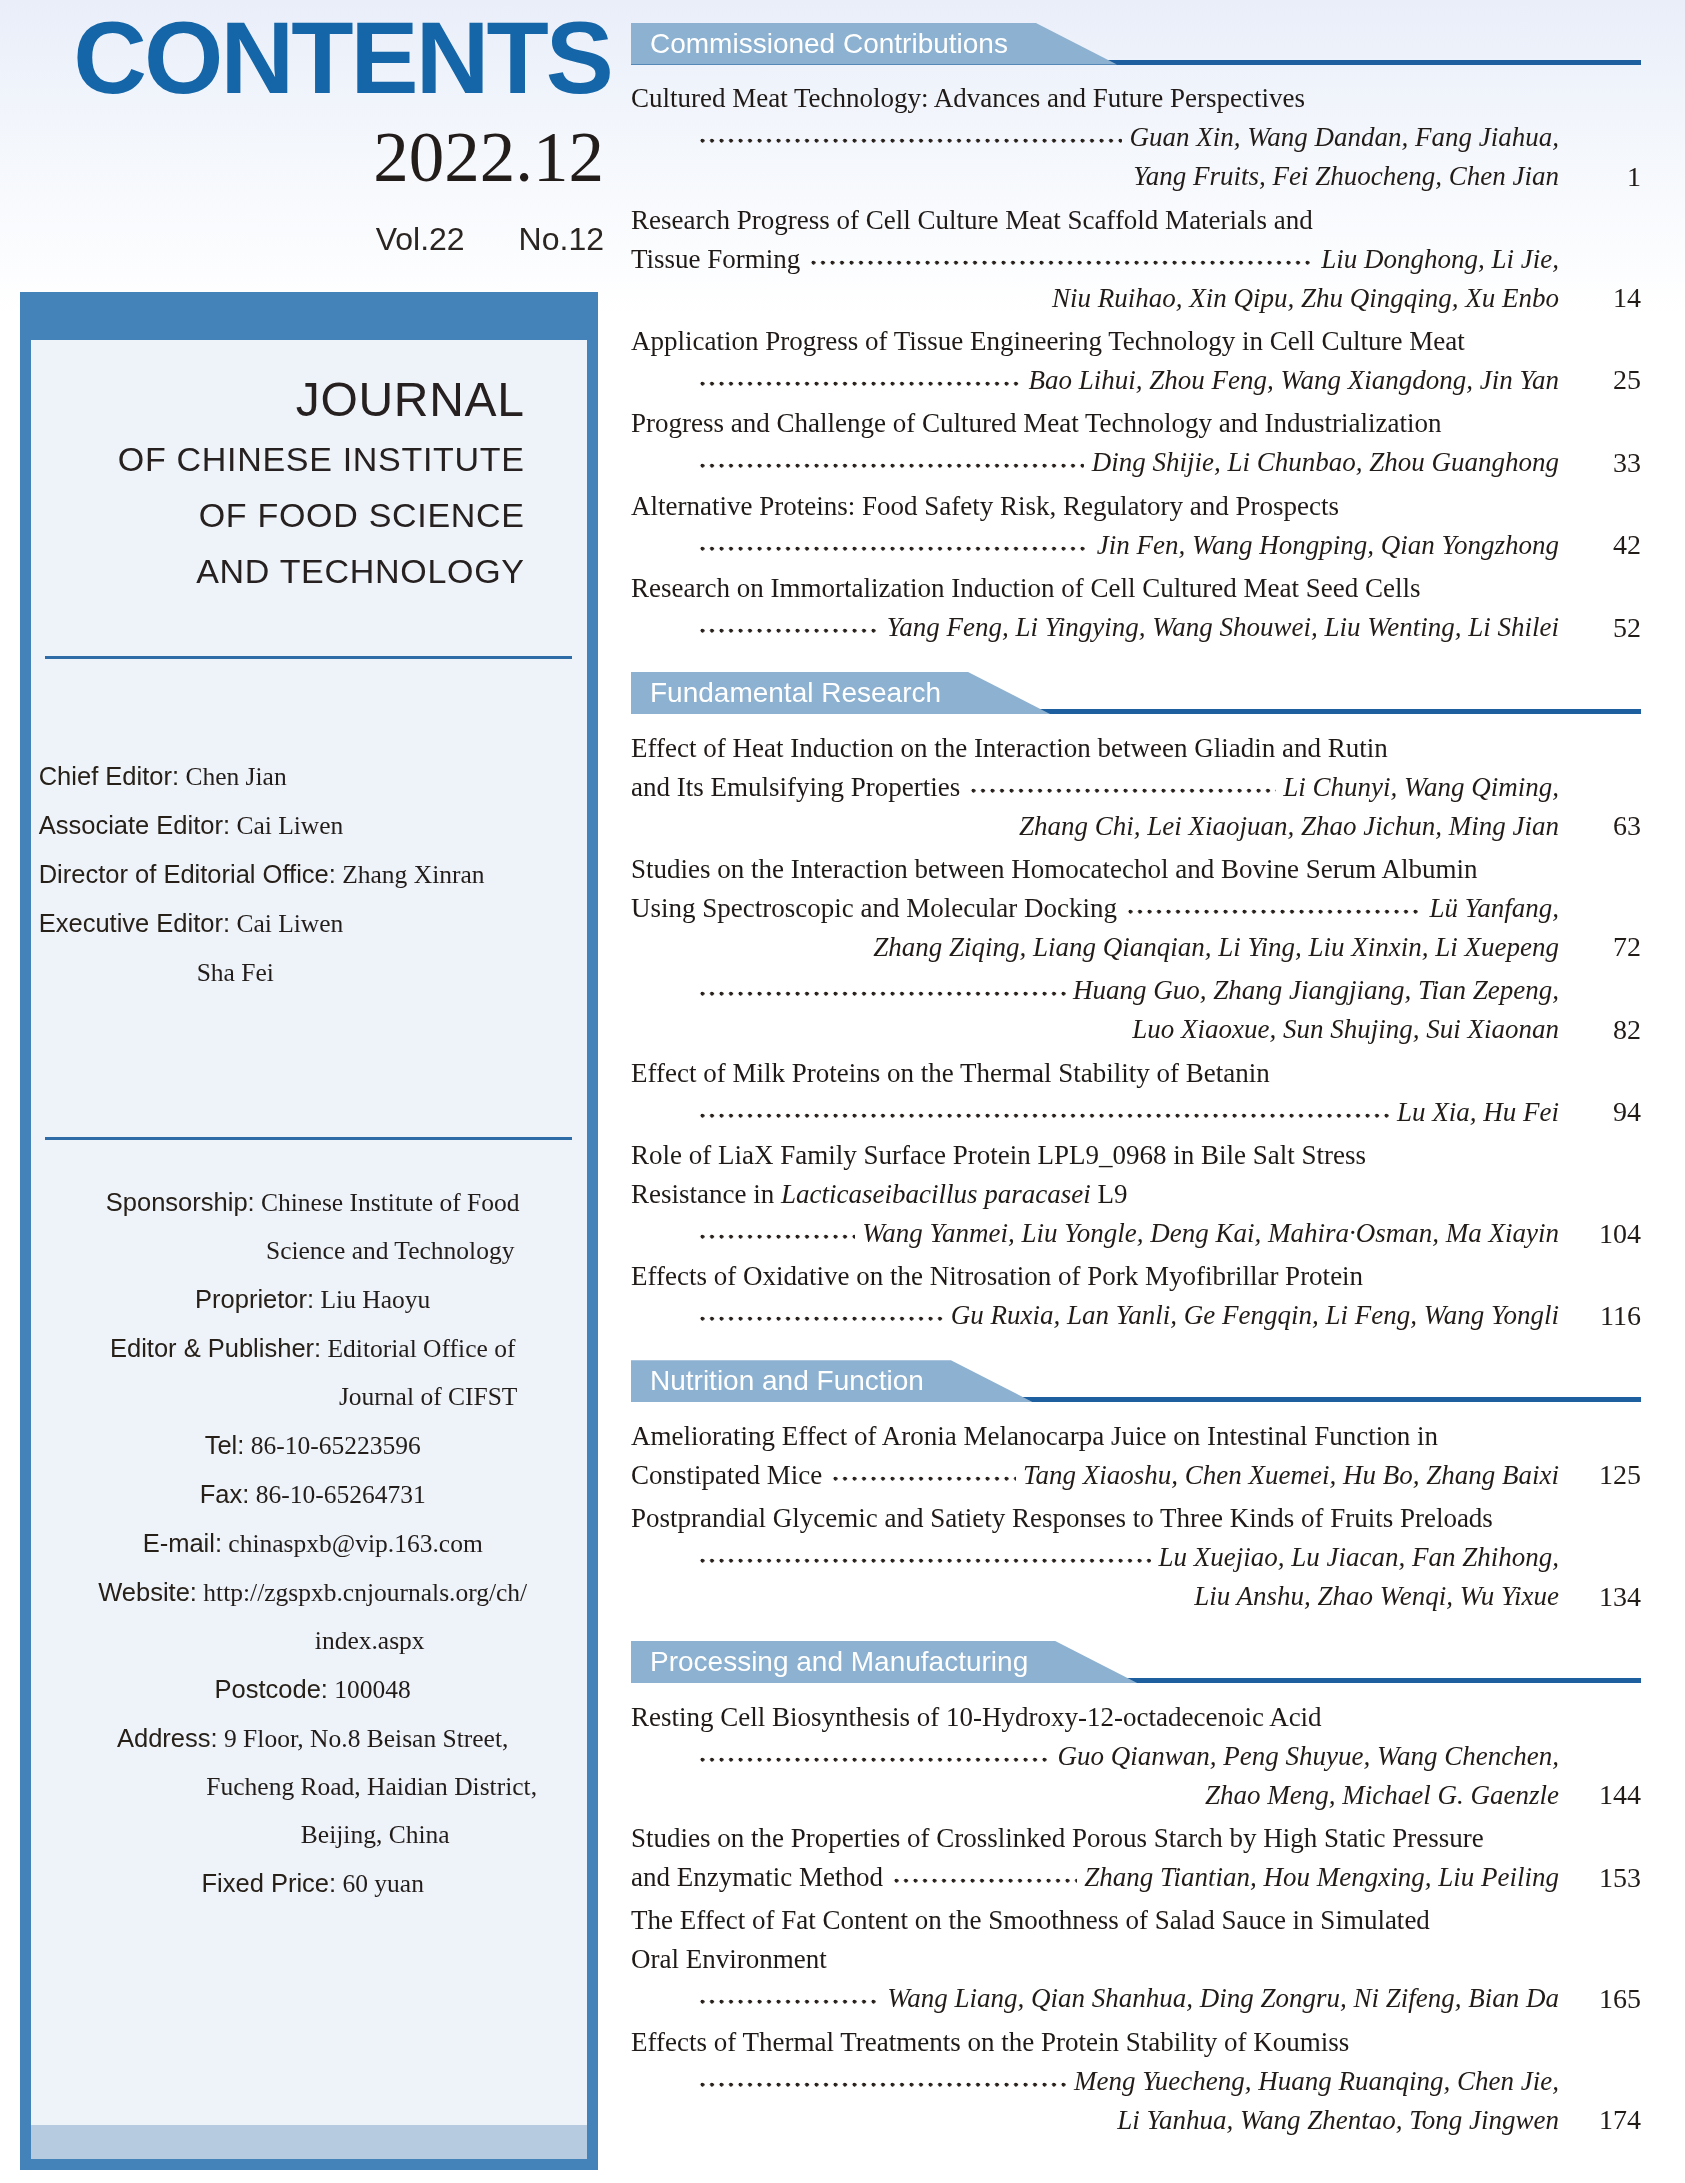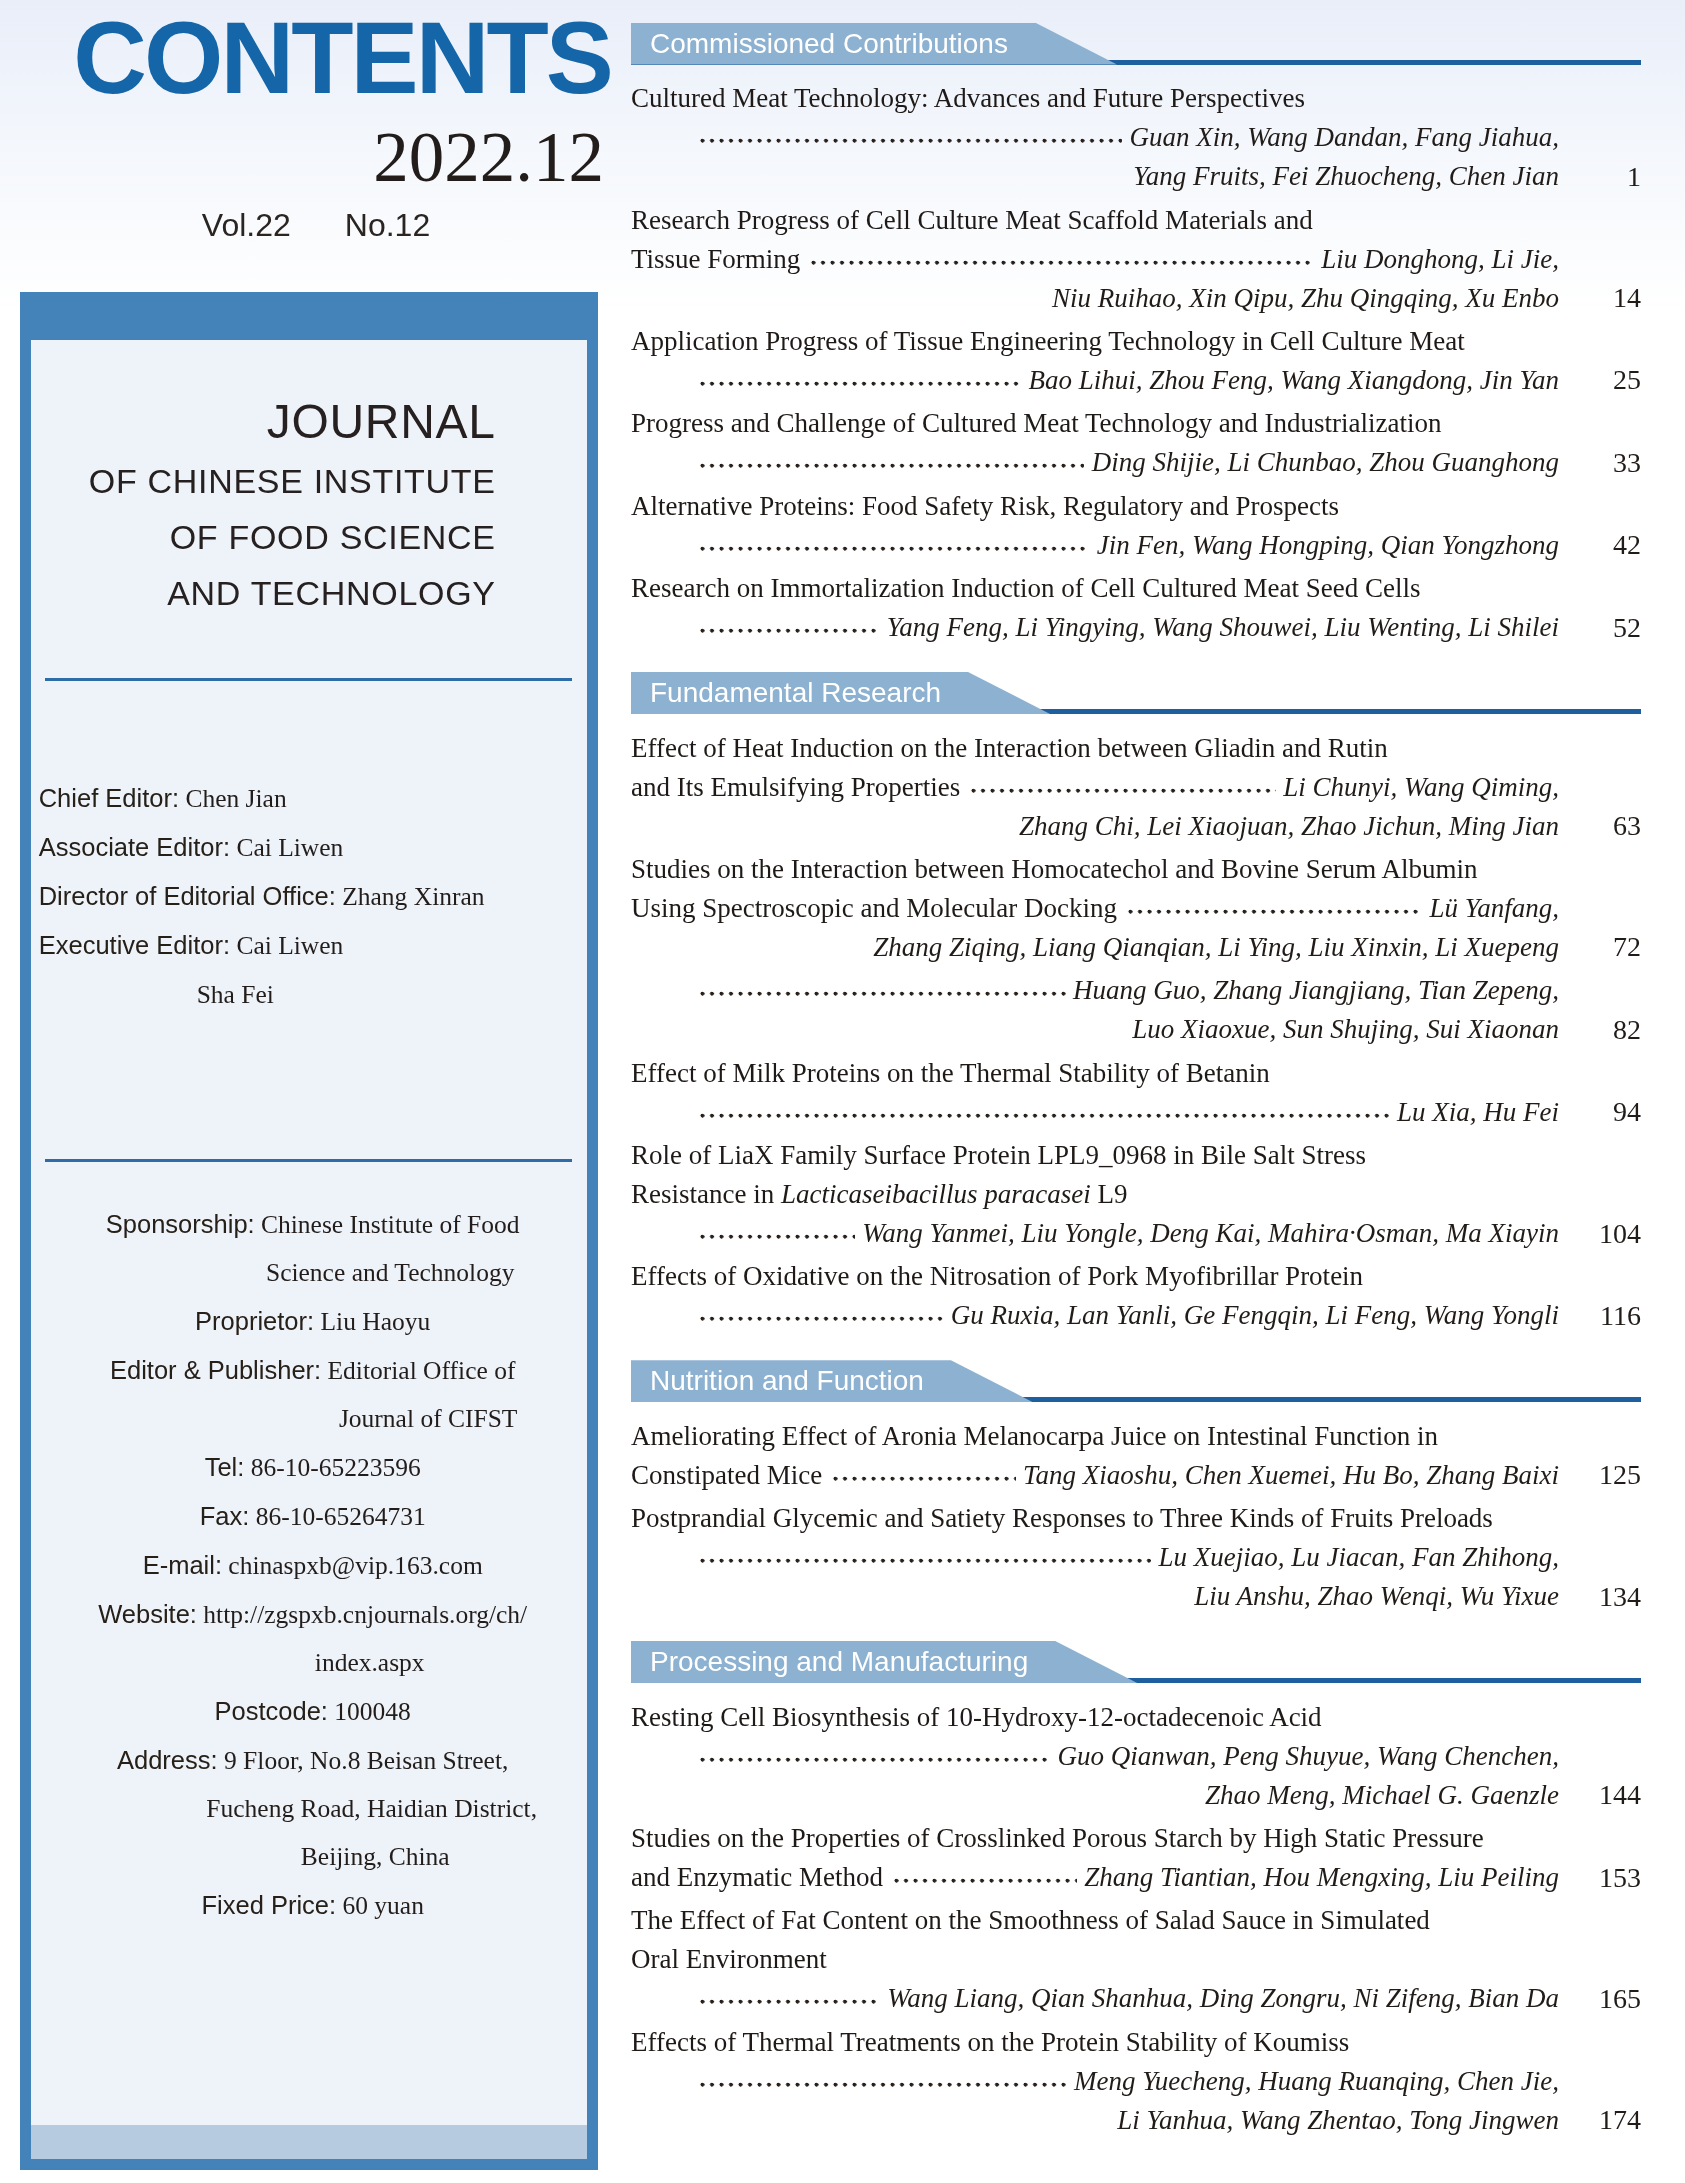"Vol.22" .volno { justify-content: center -> flex-end; top: 207px -> 221px }
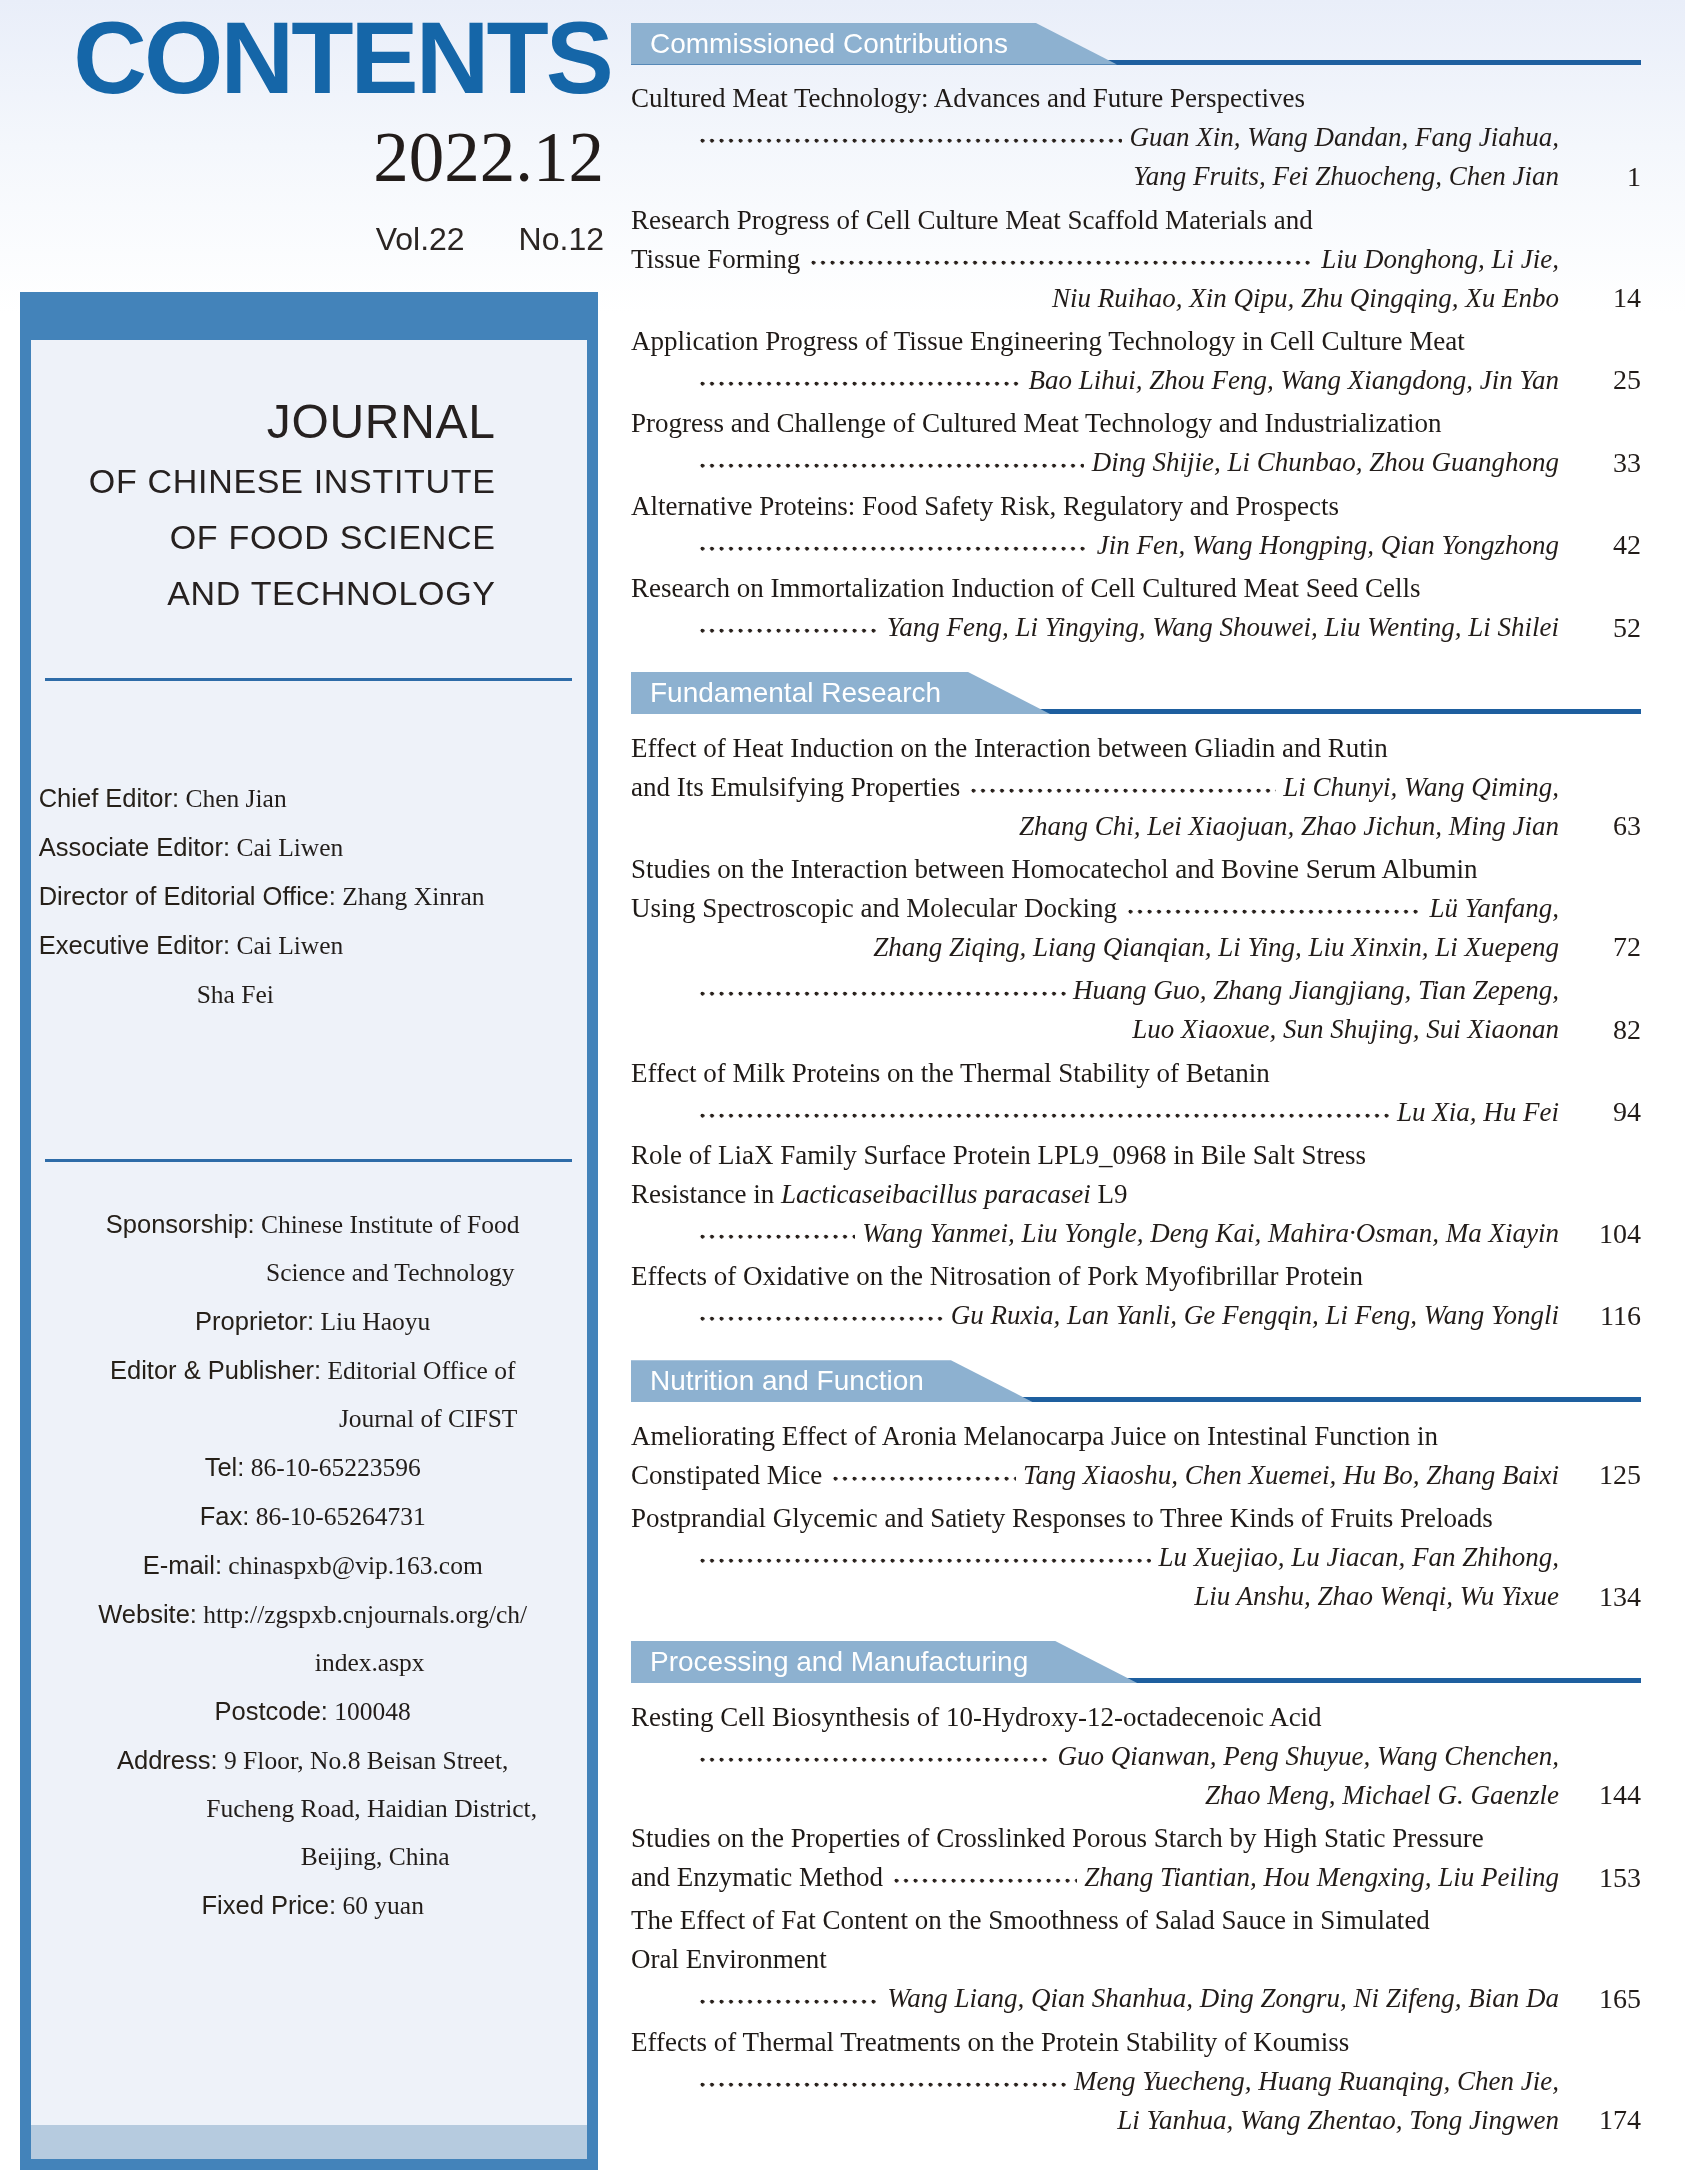"JOURNAL" .jtitle { margin-top: 50px -> 28px; padding-right: 91px -> 62px }
